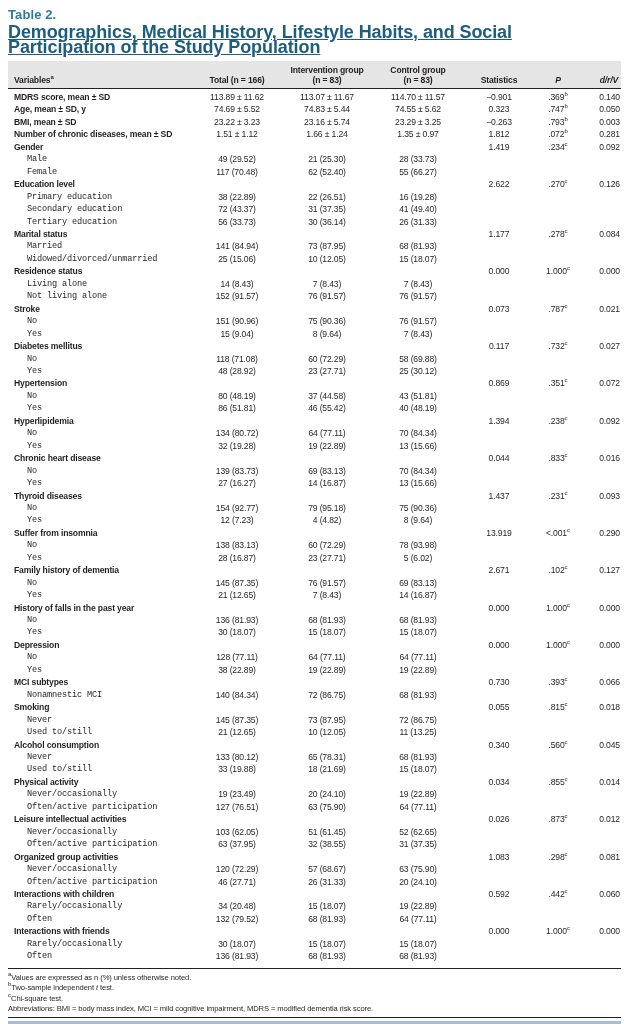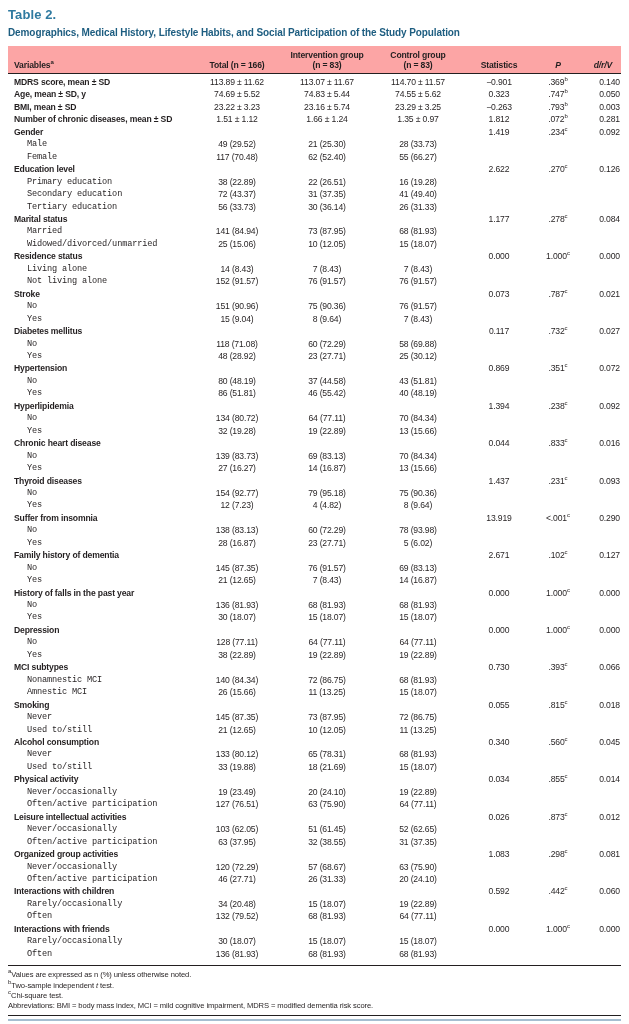"Demographics, Medical History, Lifestyle" .table-title { font-size: 10px -> 18px; text-decoration: none -> underline }
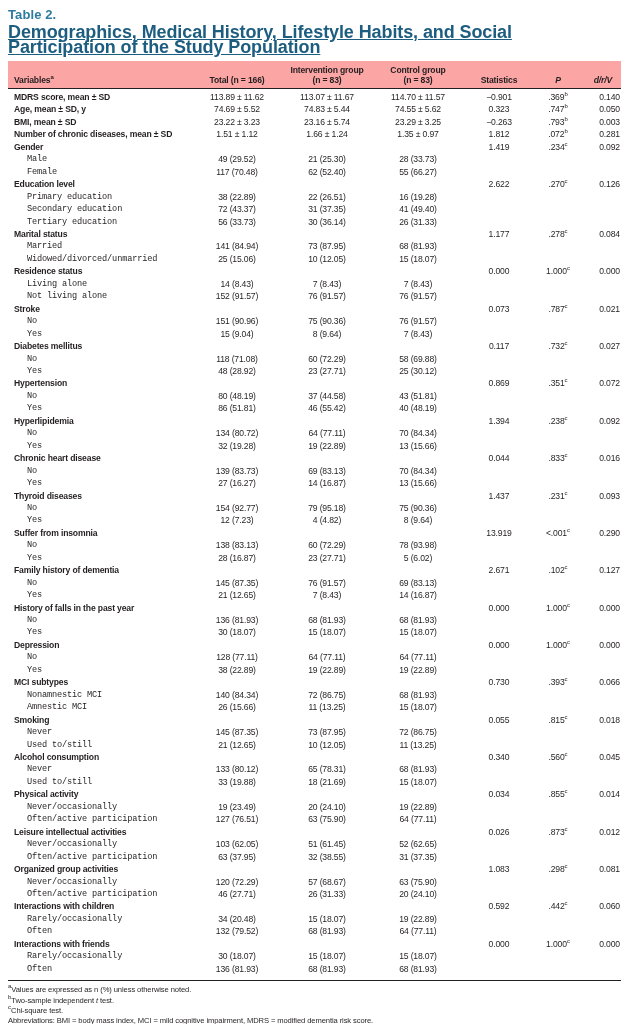"Intervention group" thead th { background: #fca5a5 -> #e5e5e5 }
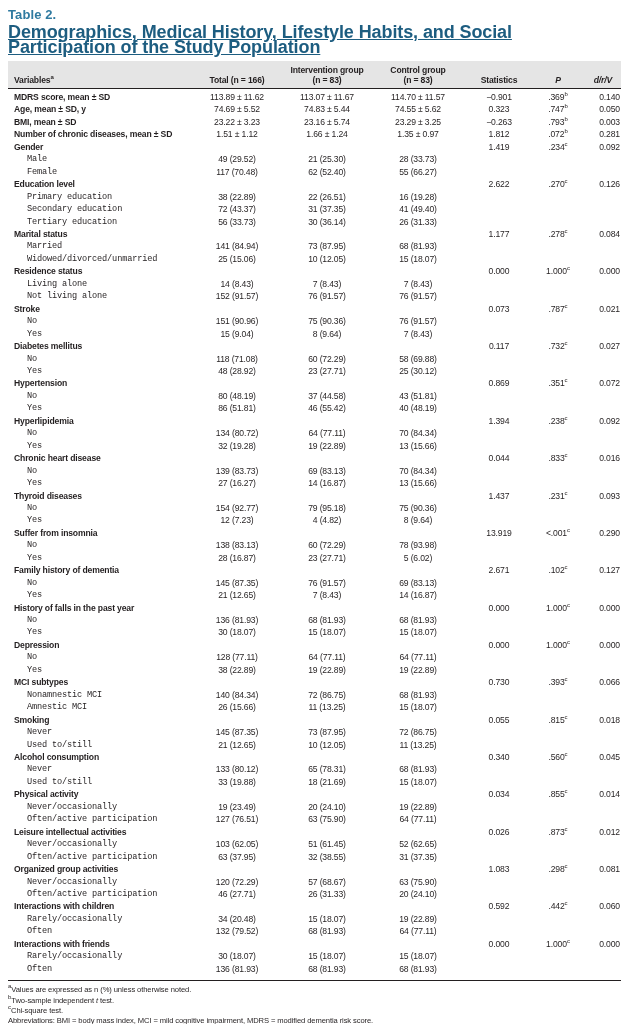"d/r/V" thead th.h-drv { padding-right: 9px -> 3px }
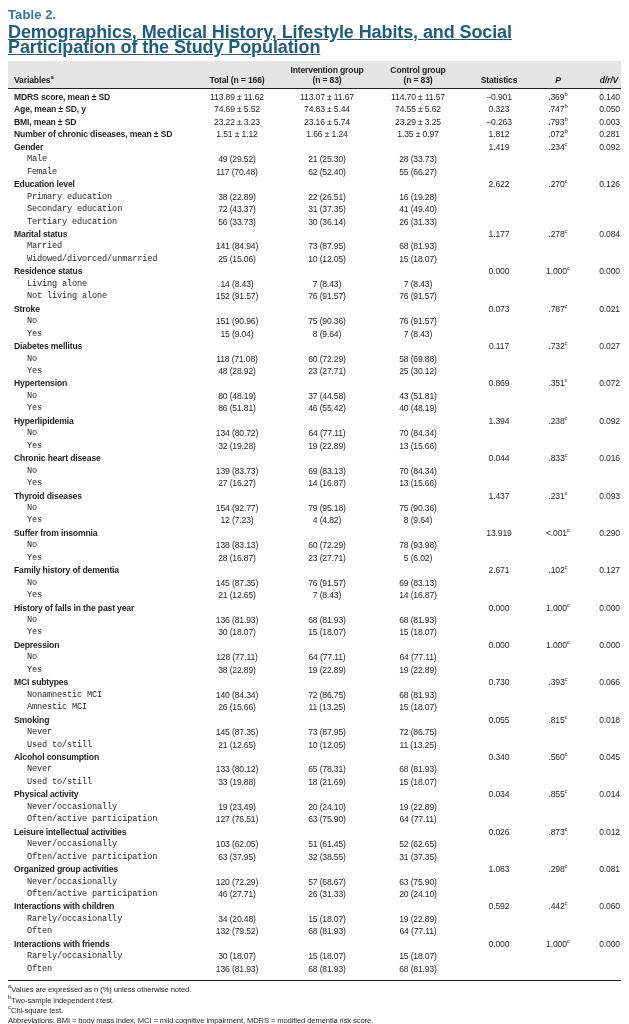"Amnestic MCI" tr { html: <tr> <td>Amnestic MCI</td> <td>26 (15.66)</td> <td>11 (13.25)</td> <td>15 (18.07)</td> <td></td> <td></td> <td></td> </tr> -> none }
